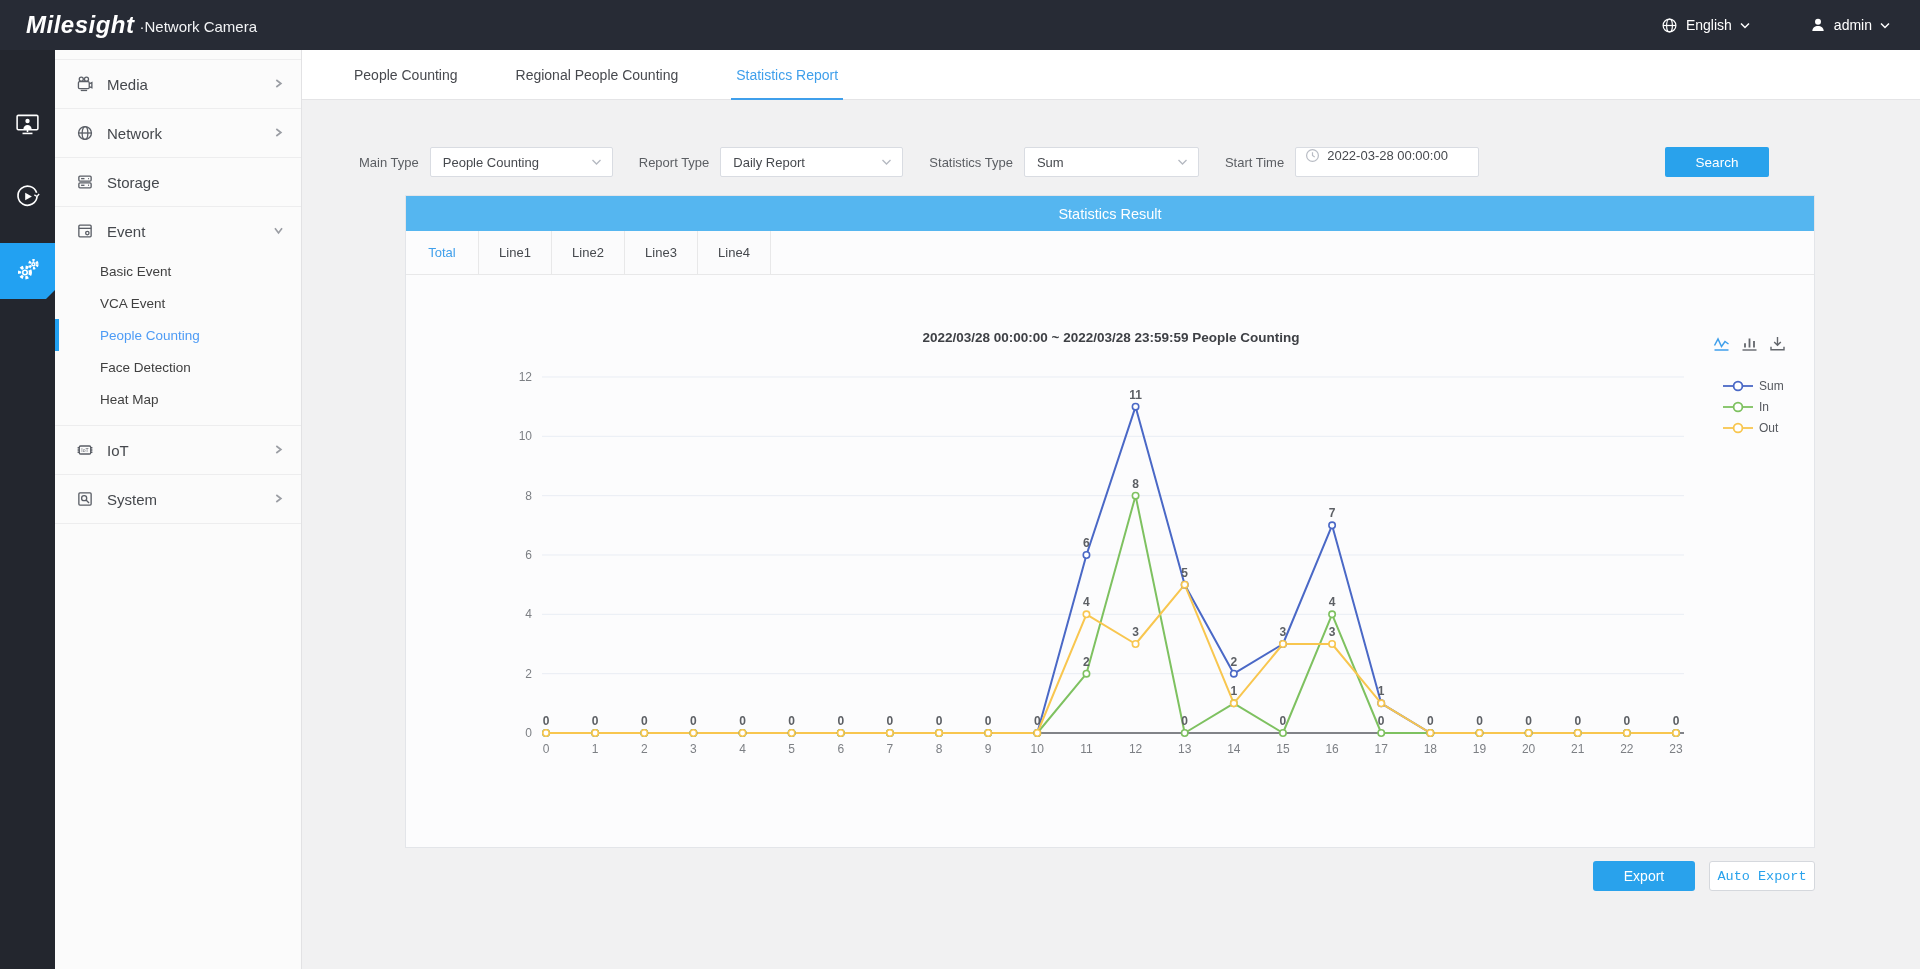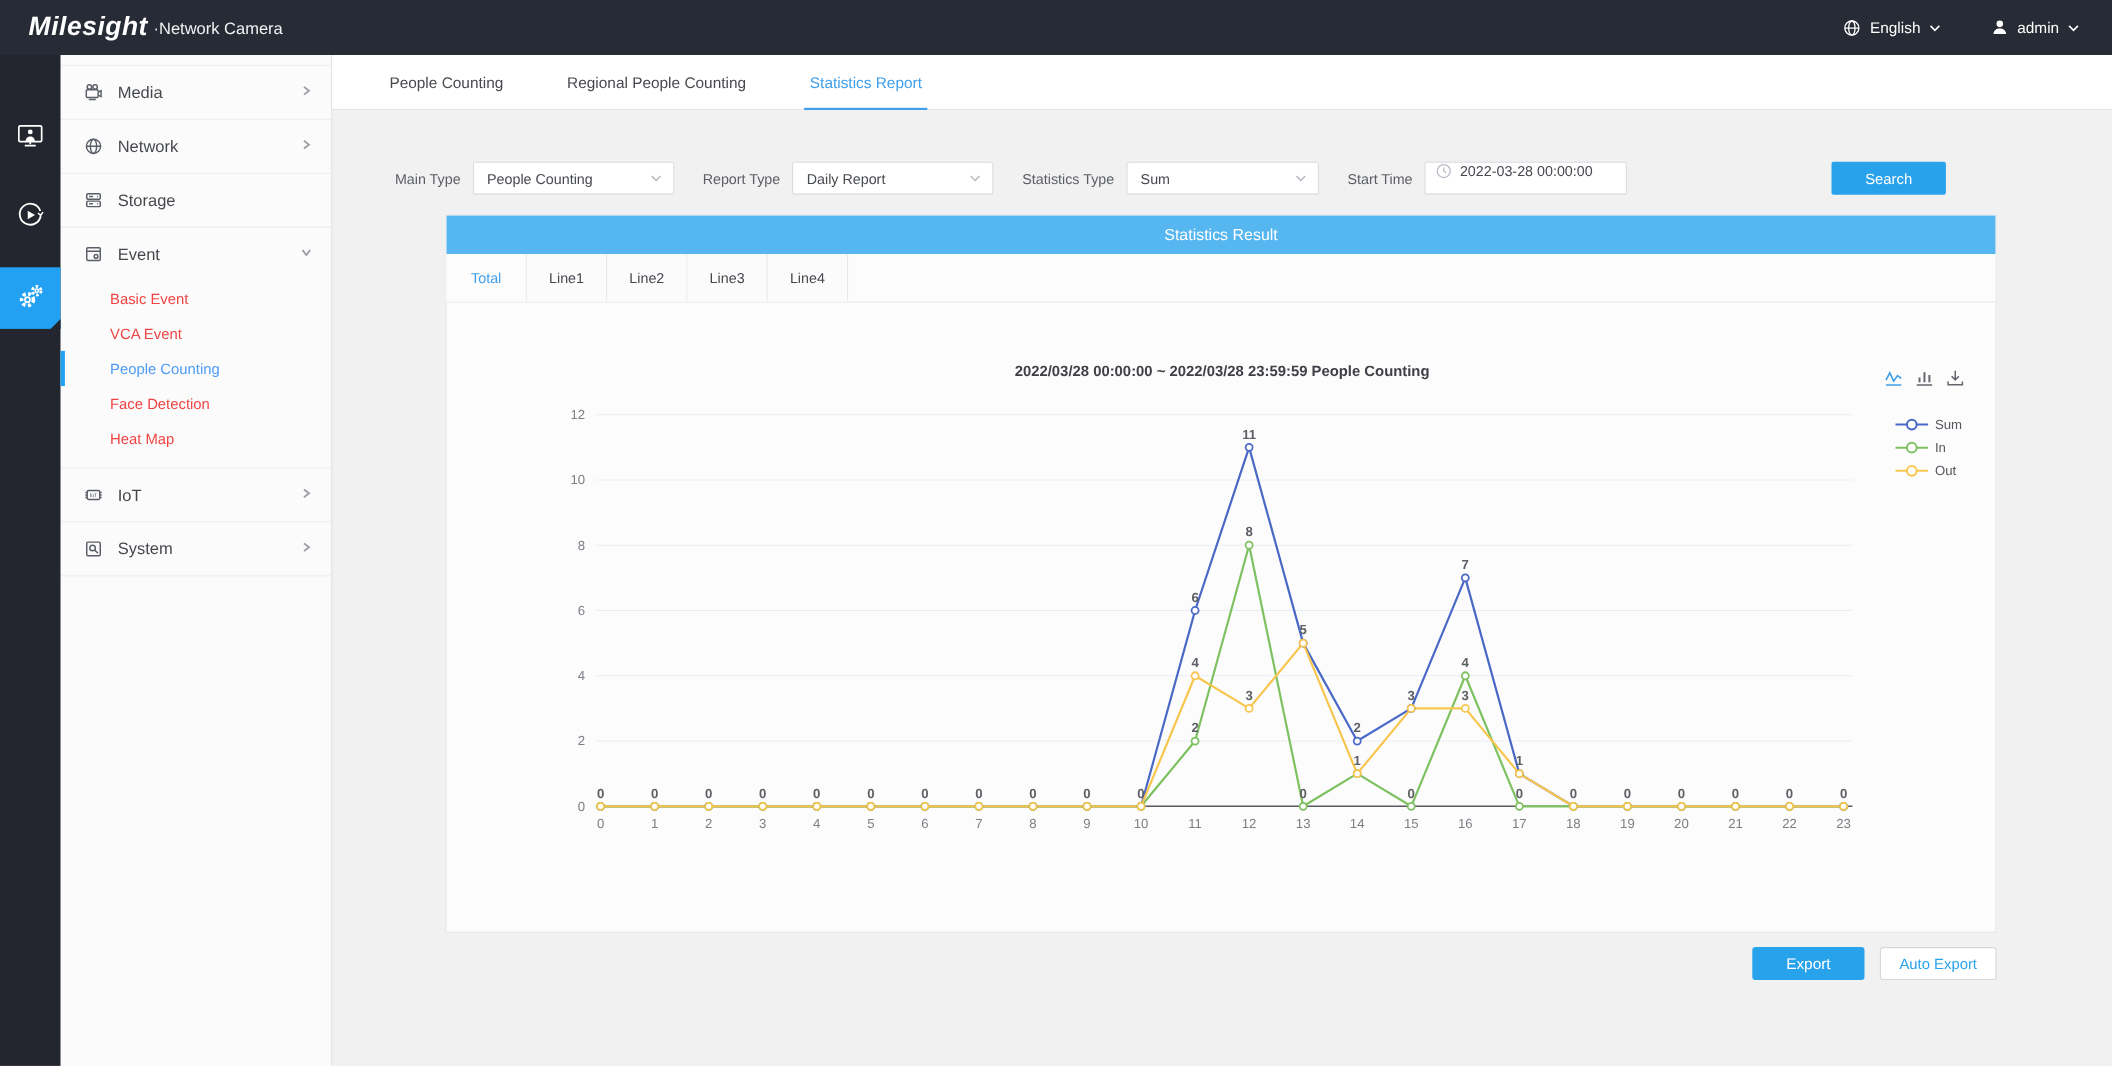"English" .header-right { gap: 46px -> 60px }
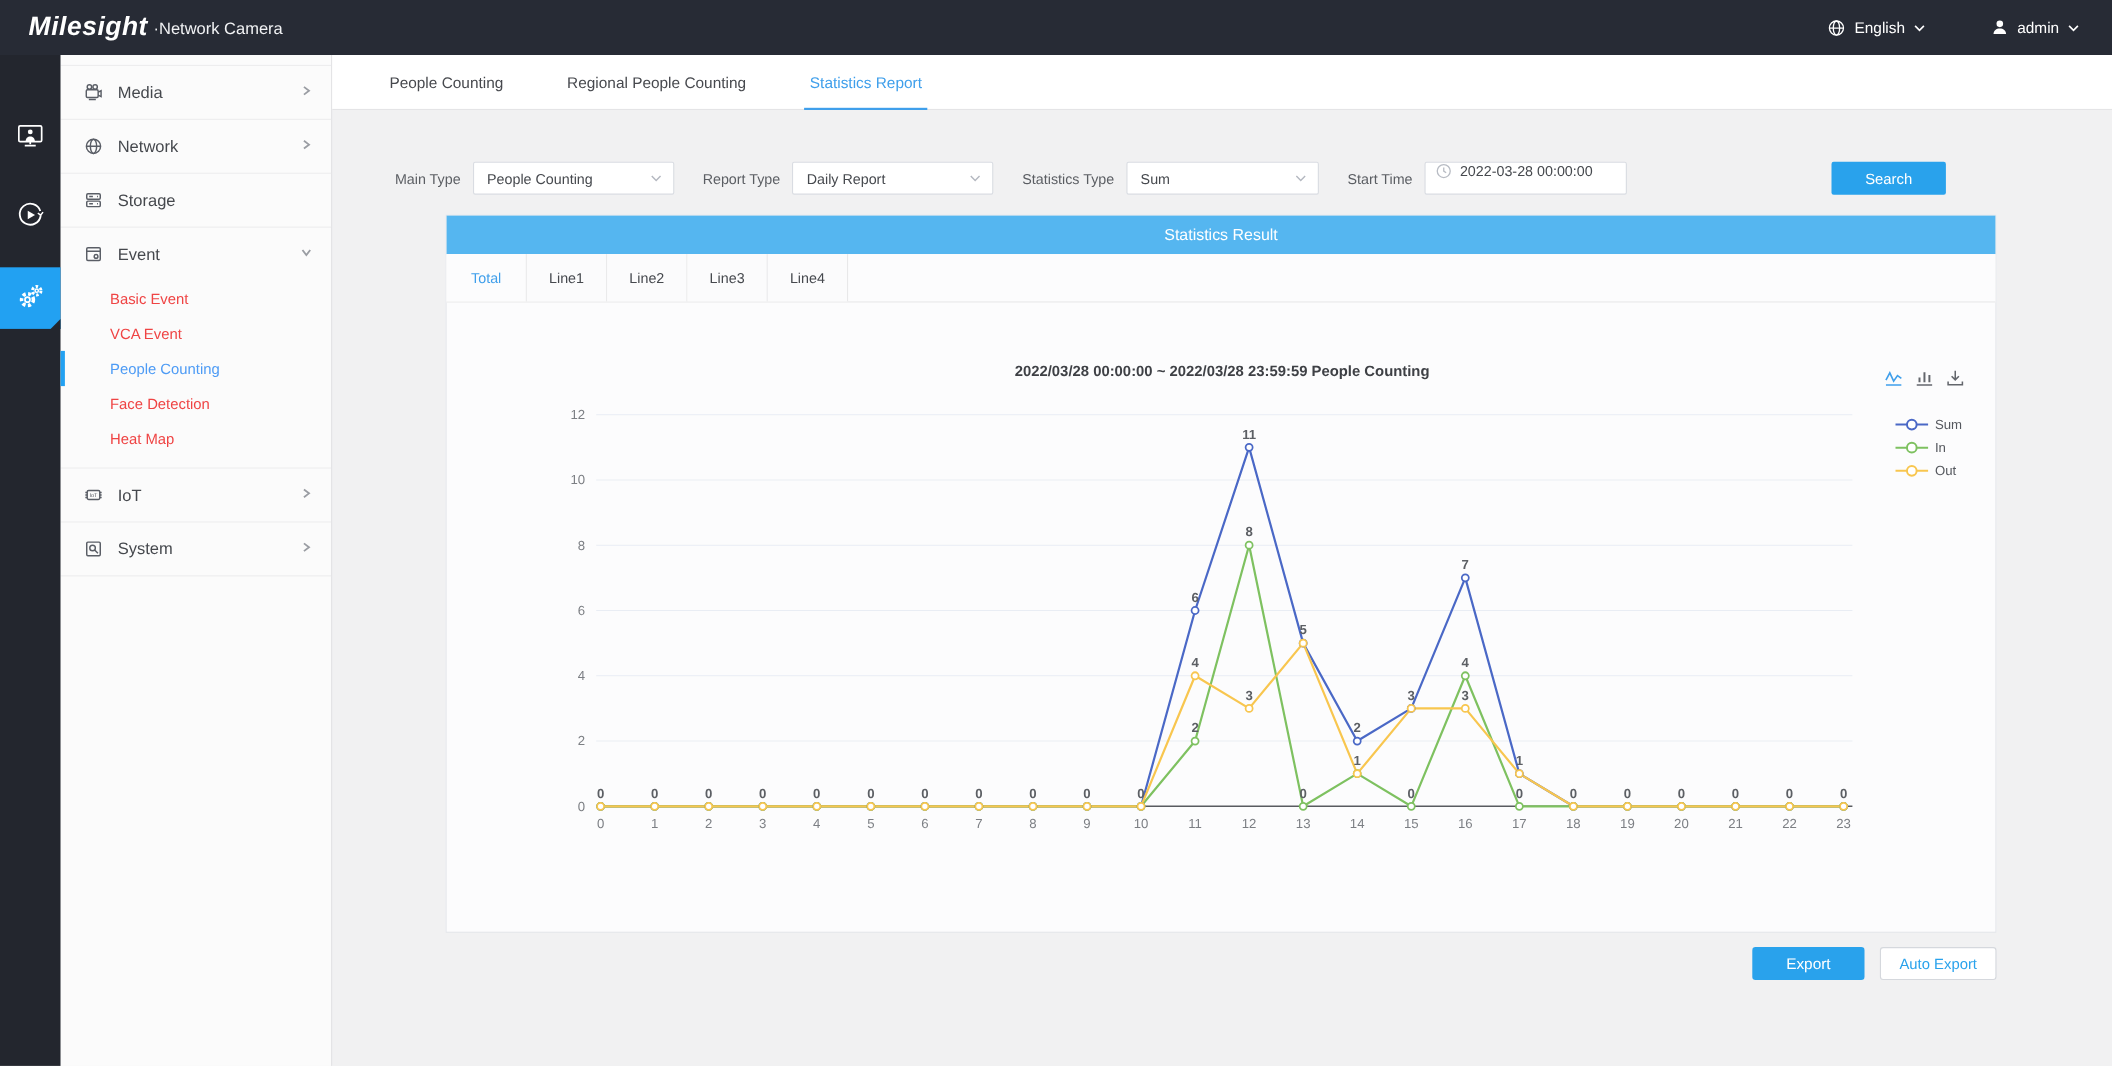"Basic Event" .sub-row { color: #ef4444 -> #404040 }
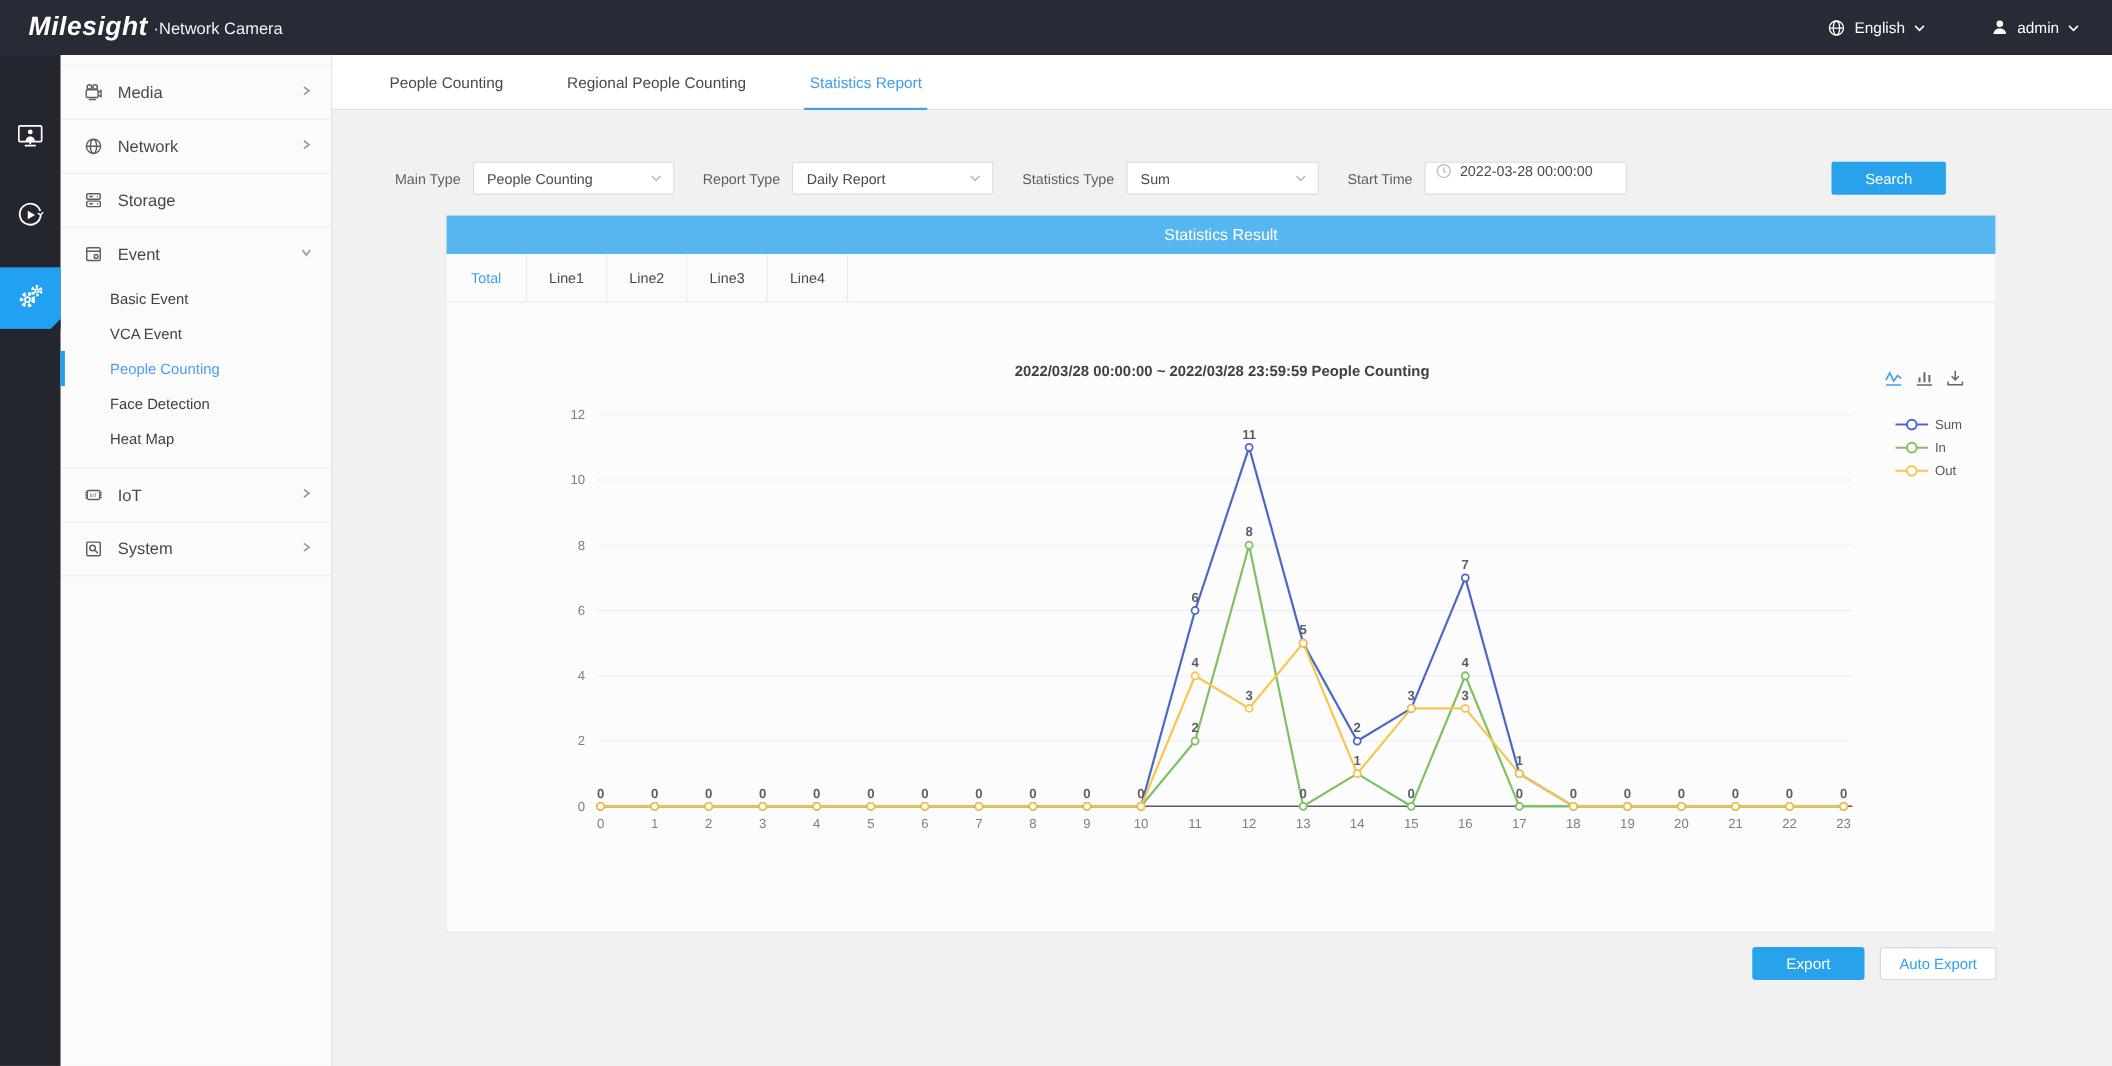"Auto Export" .btn-outline { font-family: Liberation Sans, sans-serif -> Liberation Mono, monospace }
